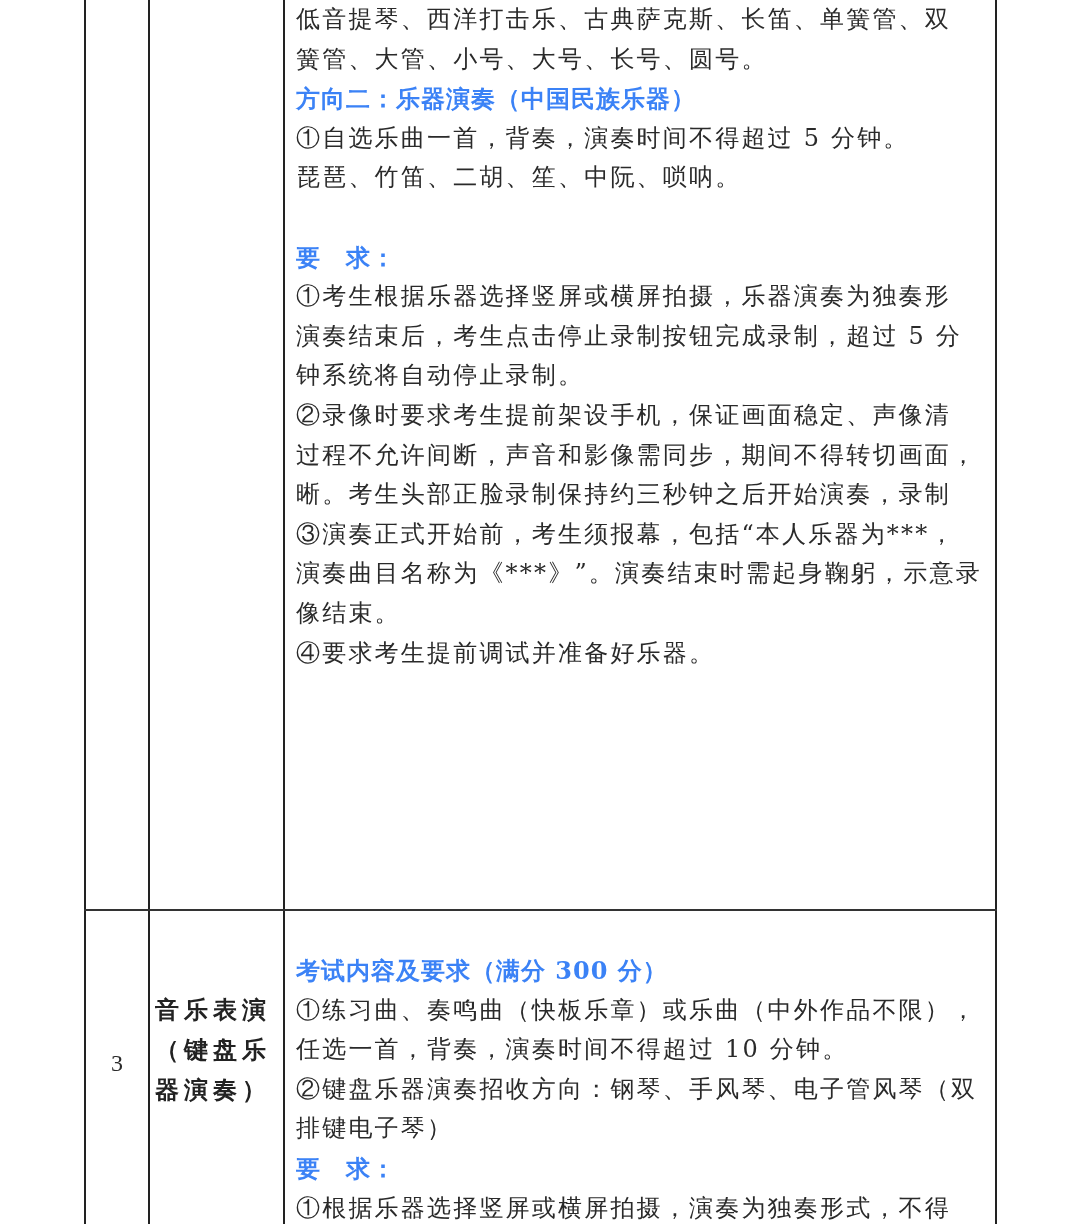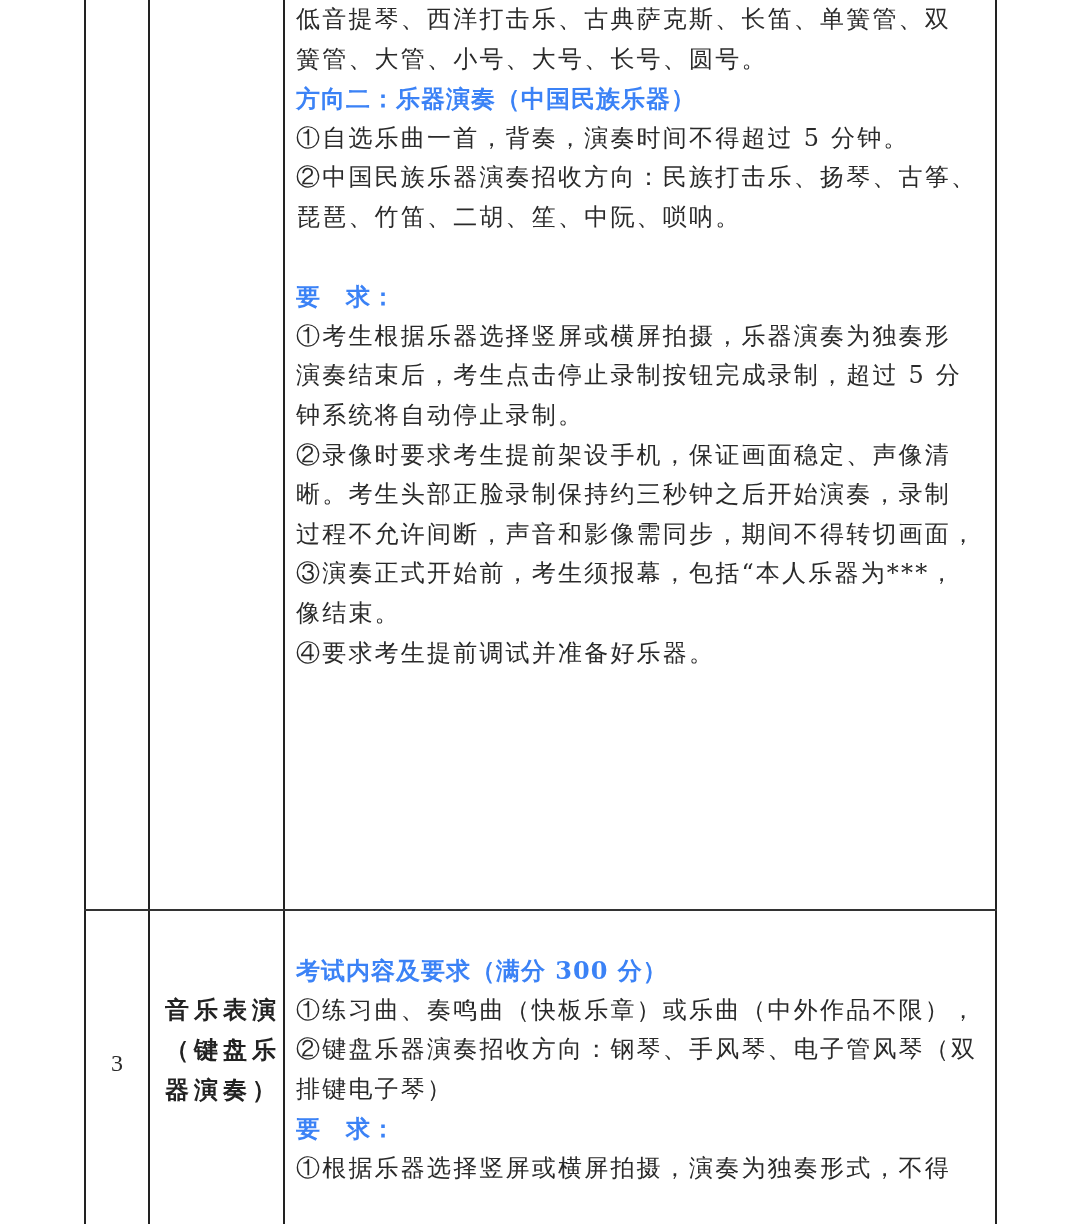"②中国民族乐器演奏招收方向：民族打击乐、扬琴、古筝、" div.line { html: <div>②中国民族乐器演奏招收方向：民族打击乐、扬琴、古筝、</div> -> none }
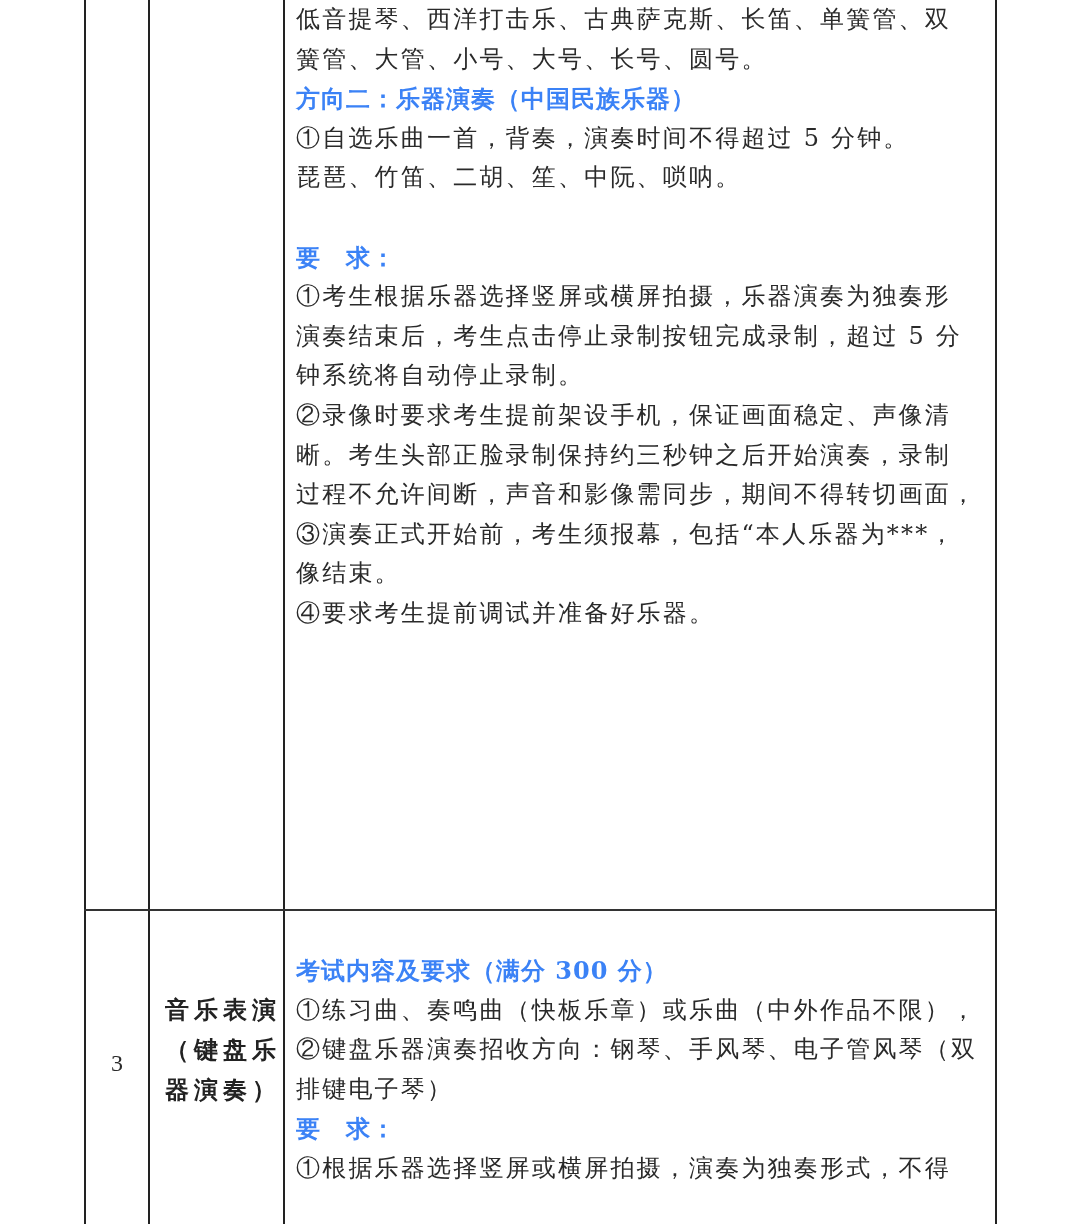"晰。考生头部正脸录制保持约三秒钟之后开始演奏，录制" div.line { order: before "过程不允许间断，声音和影像需同步，期间不得转切画面，" -> after "过程不允许间断，声音和影像需同步，期间不得转切画面，" }
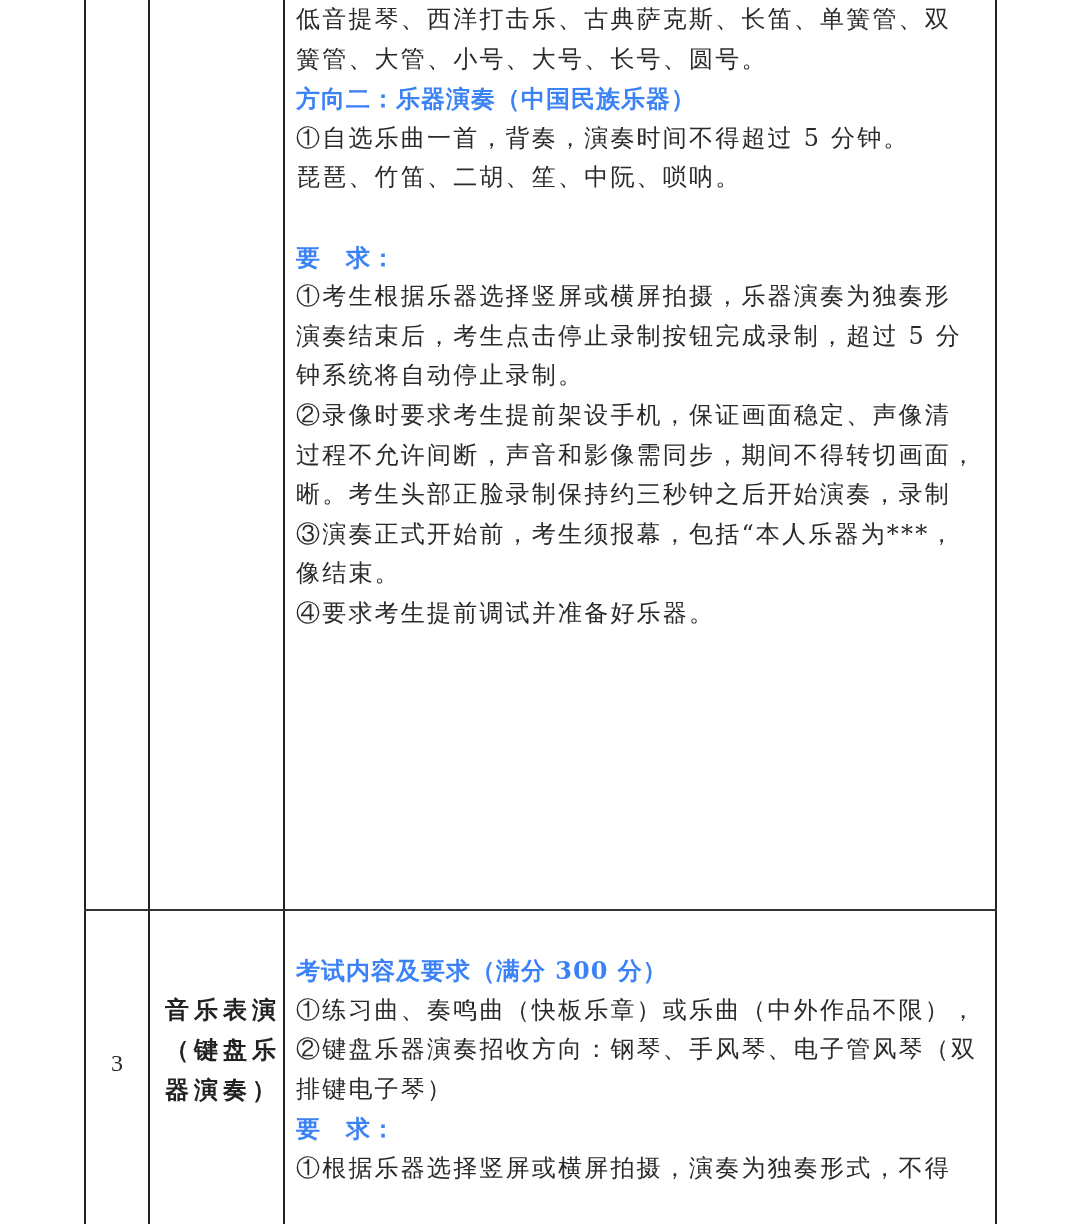"演奏曲目名称为《***》”。演奏结束时需起身鞠躬，示意录" div.line { html: none -> <div>演奏曲目名称为《***》”。演奏结束时需起身鞠躬，示意录</div> }
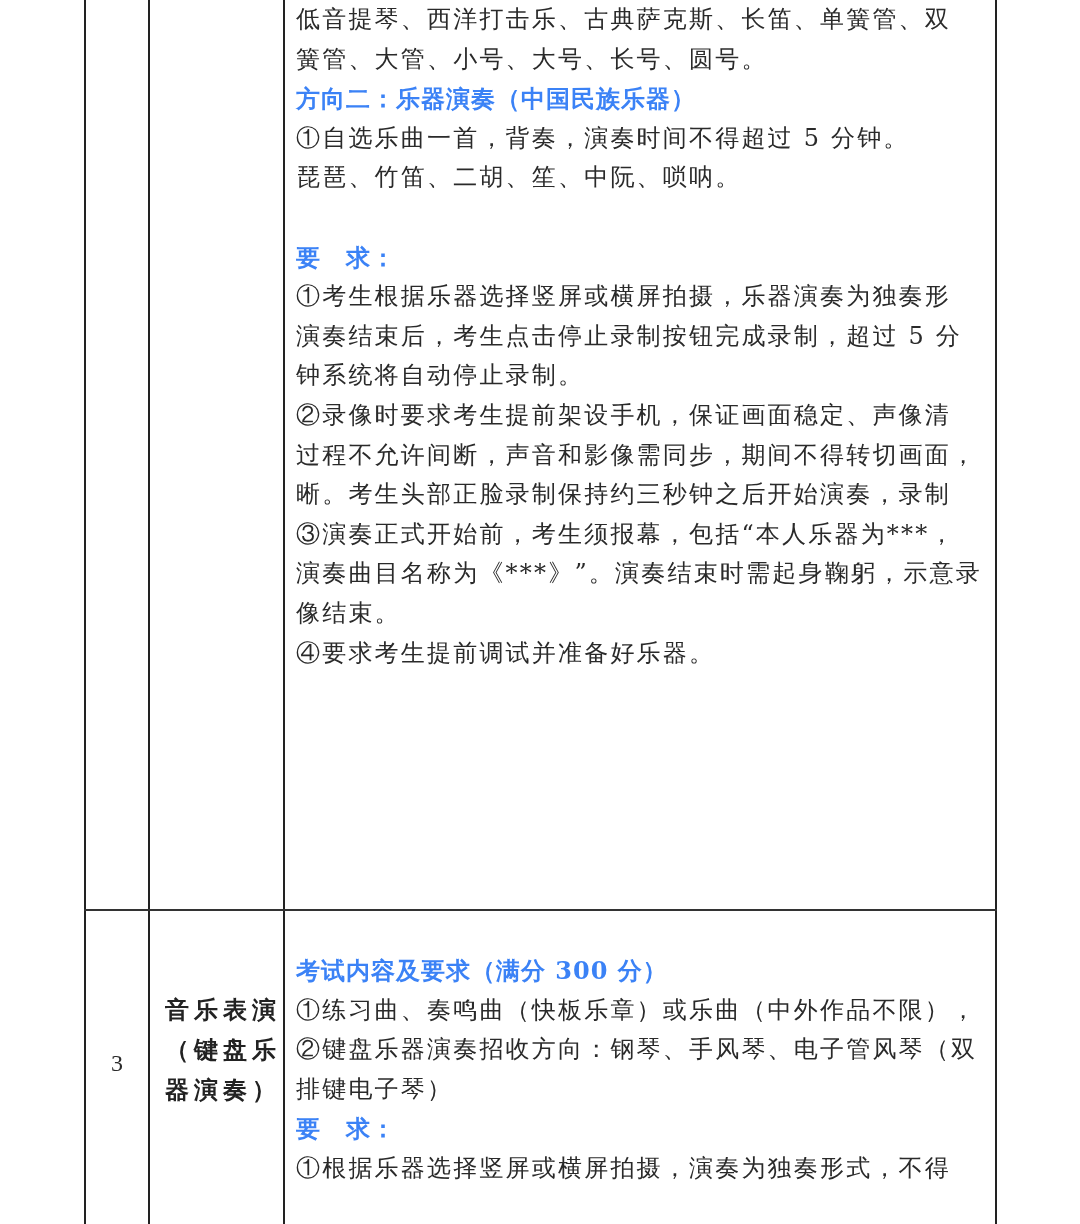"音乐表演" .cat { text-align: right -> none }
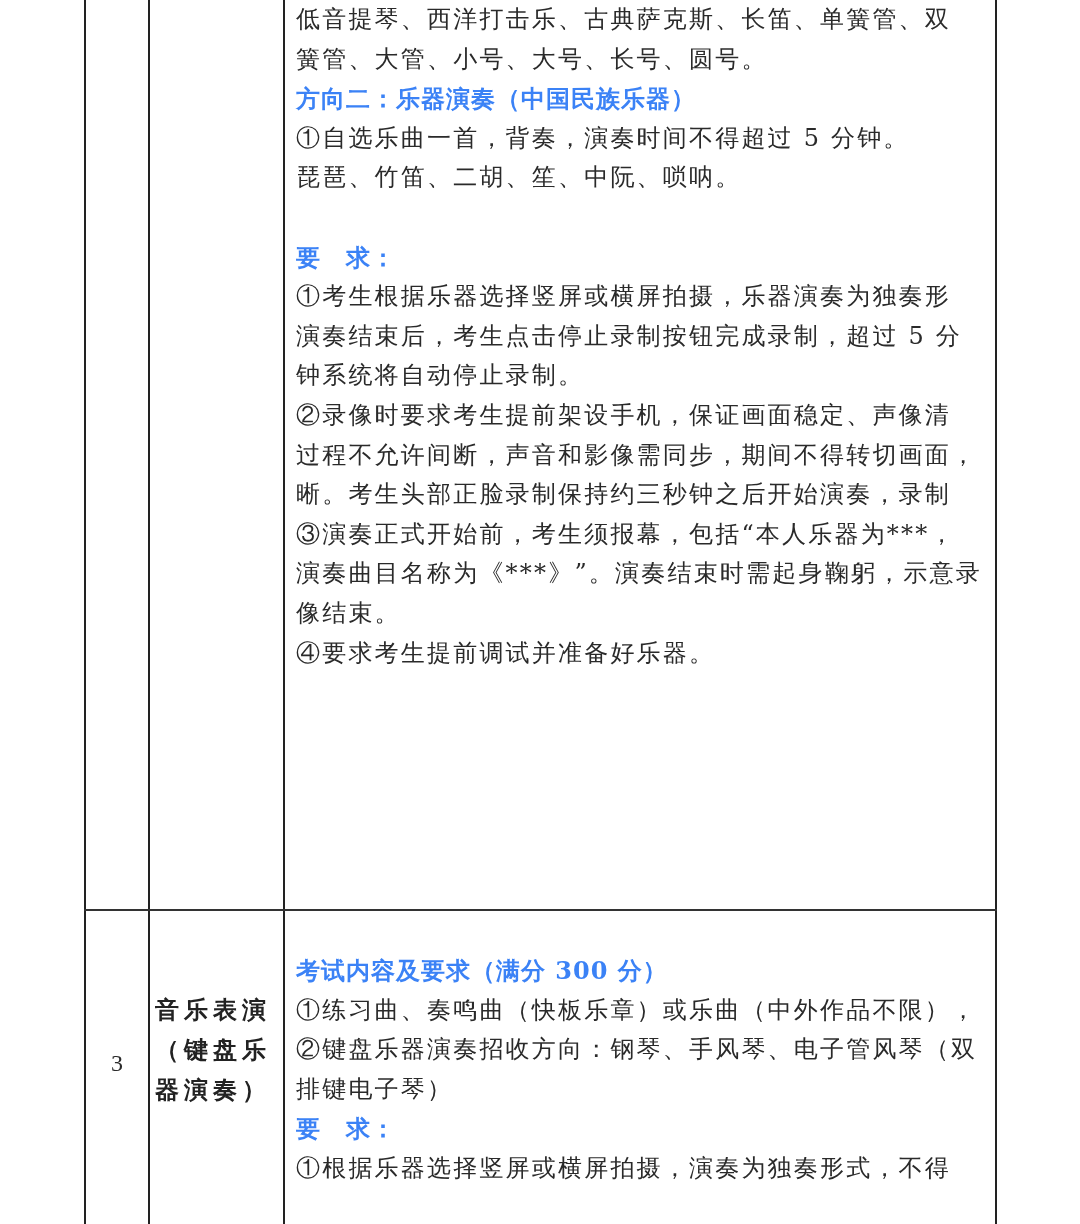"任选一首，背奏，演奏时间不得超过 10 分钟。" div.line { html: none -> <div>任选一首，背奏，演奏时间不得超过 10 分钟。</div> }
